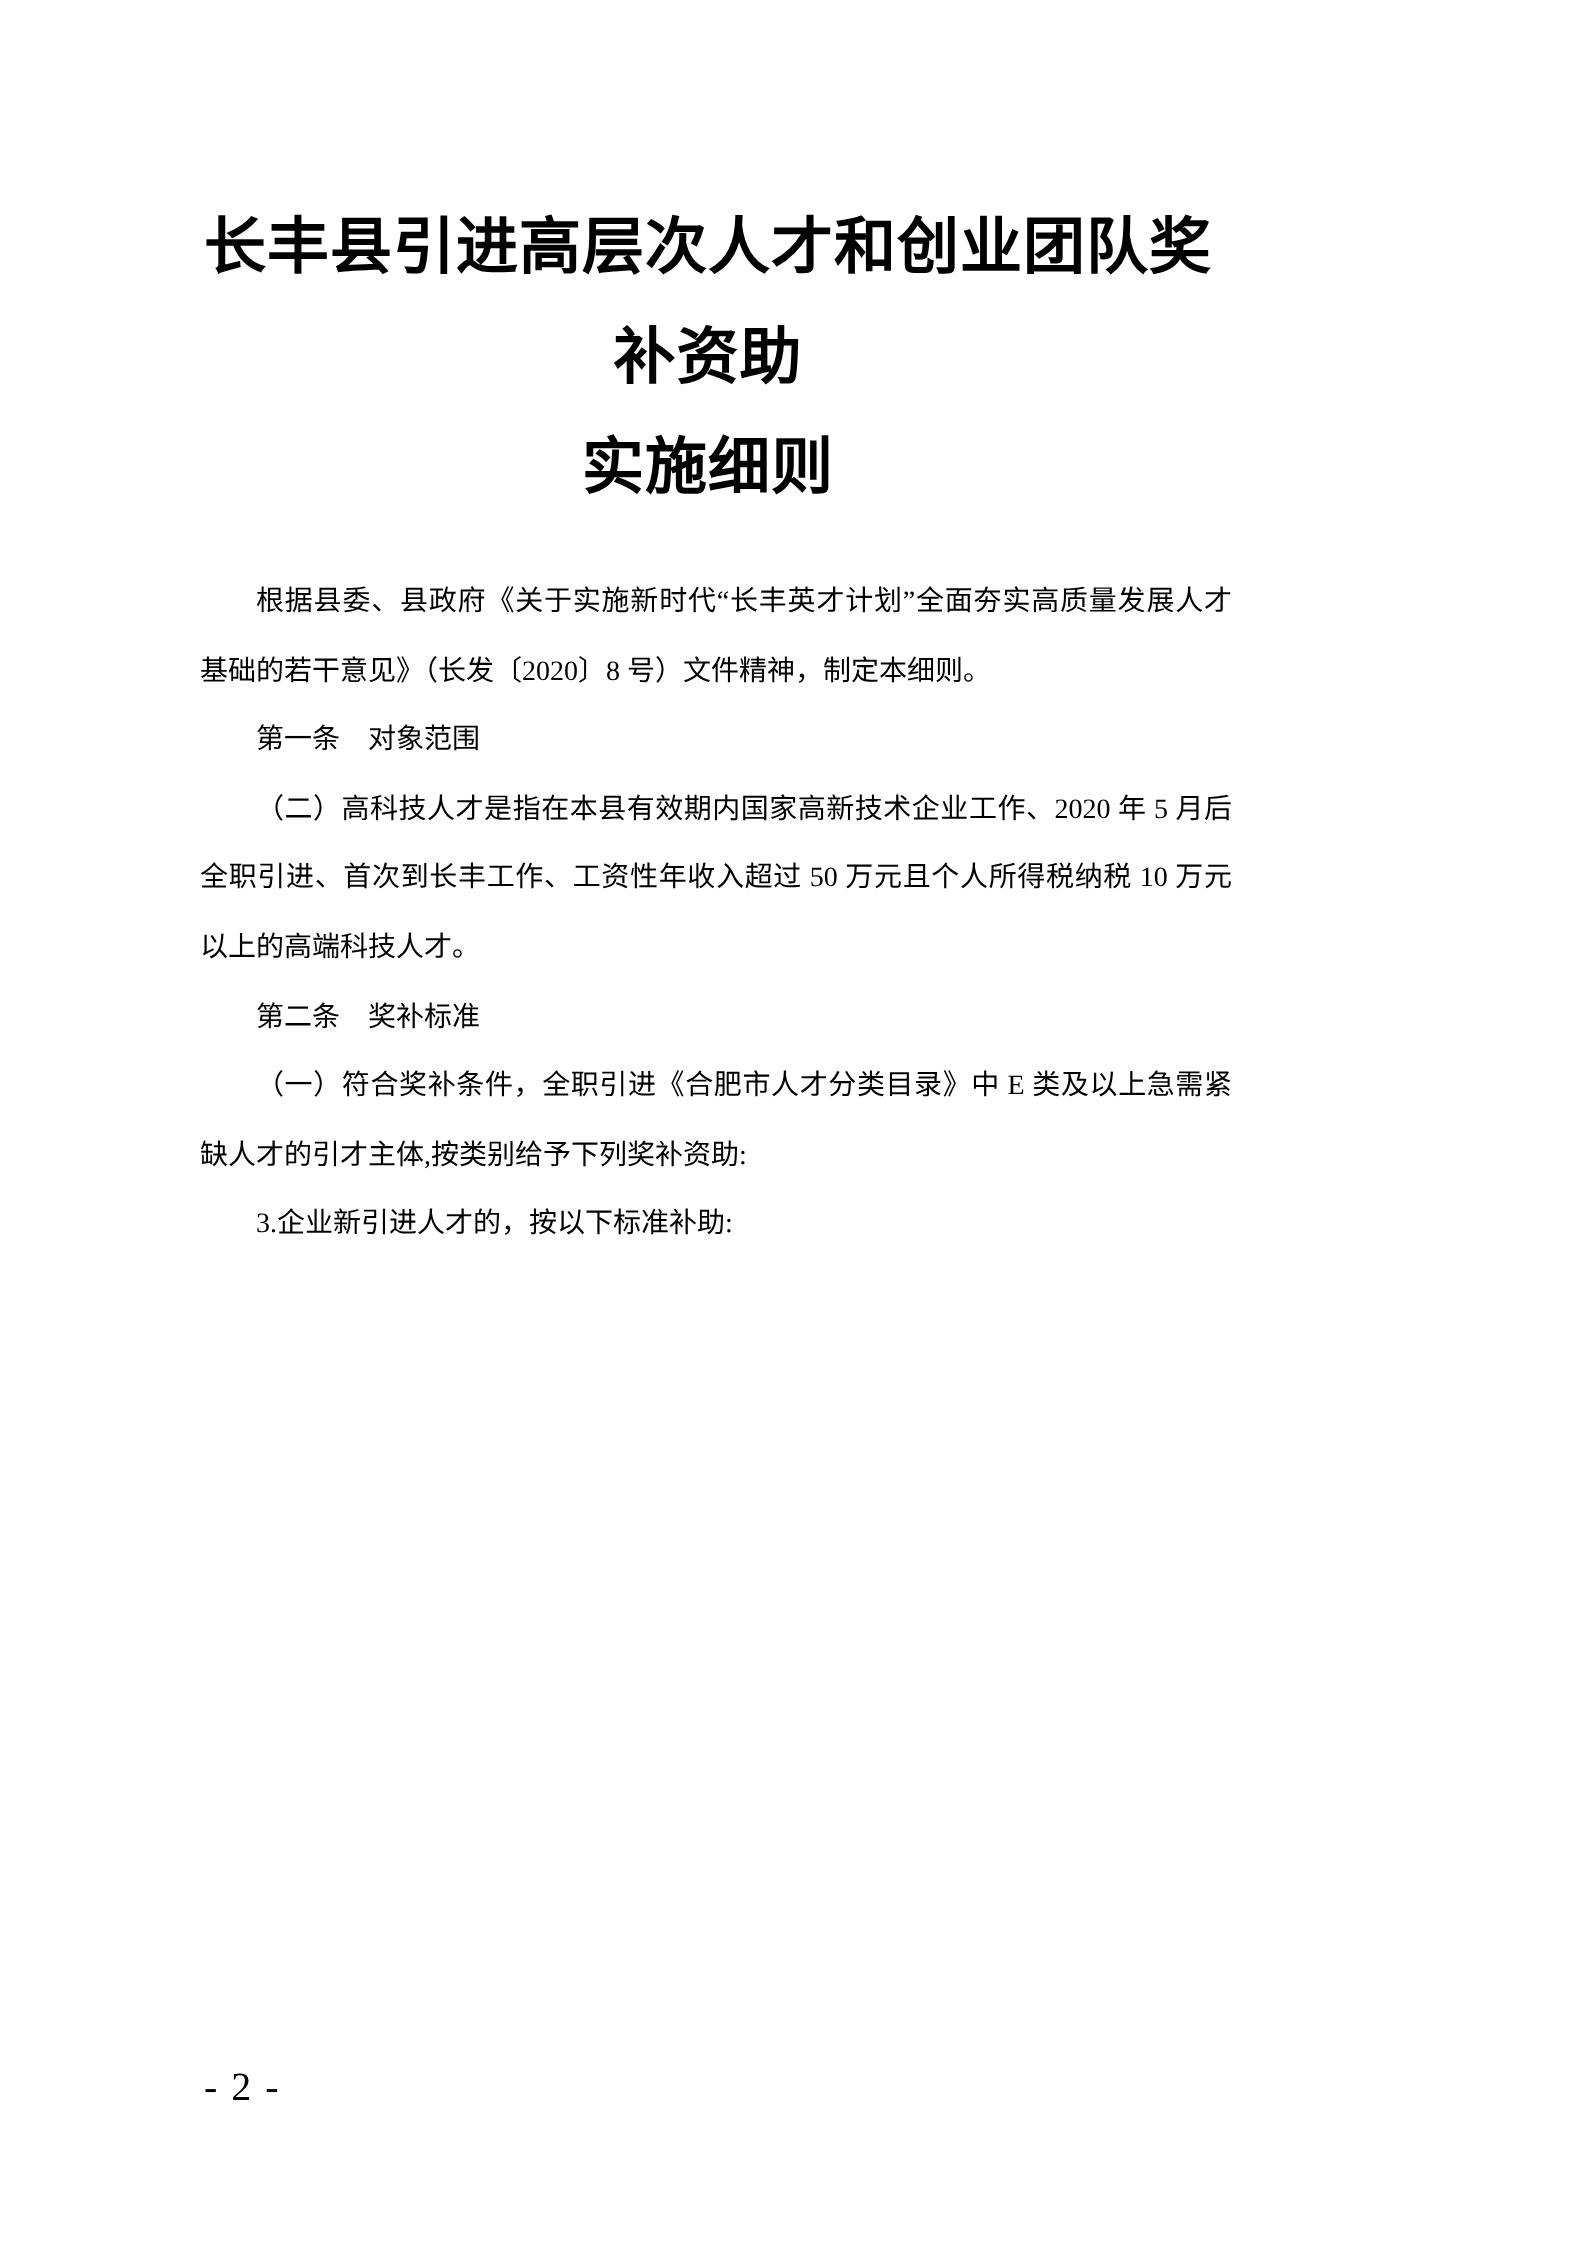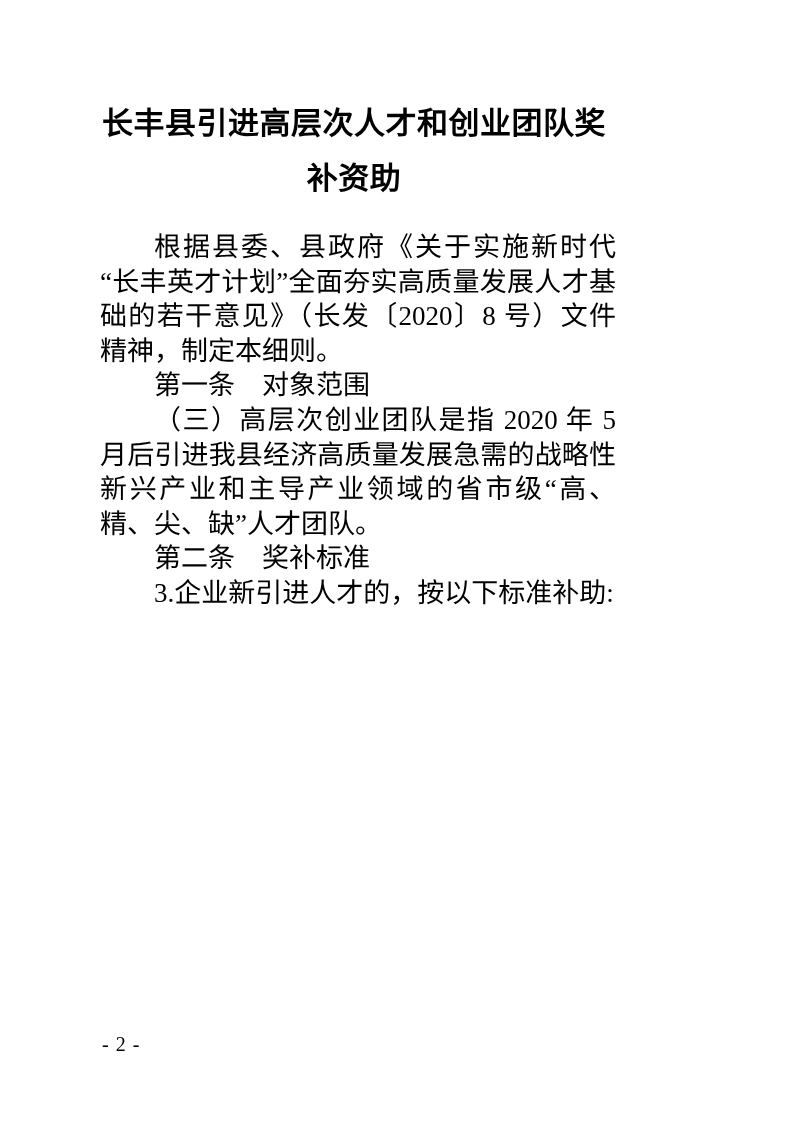"实施细则" div { html: none -> <div>实施细则</div> }
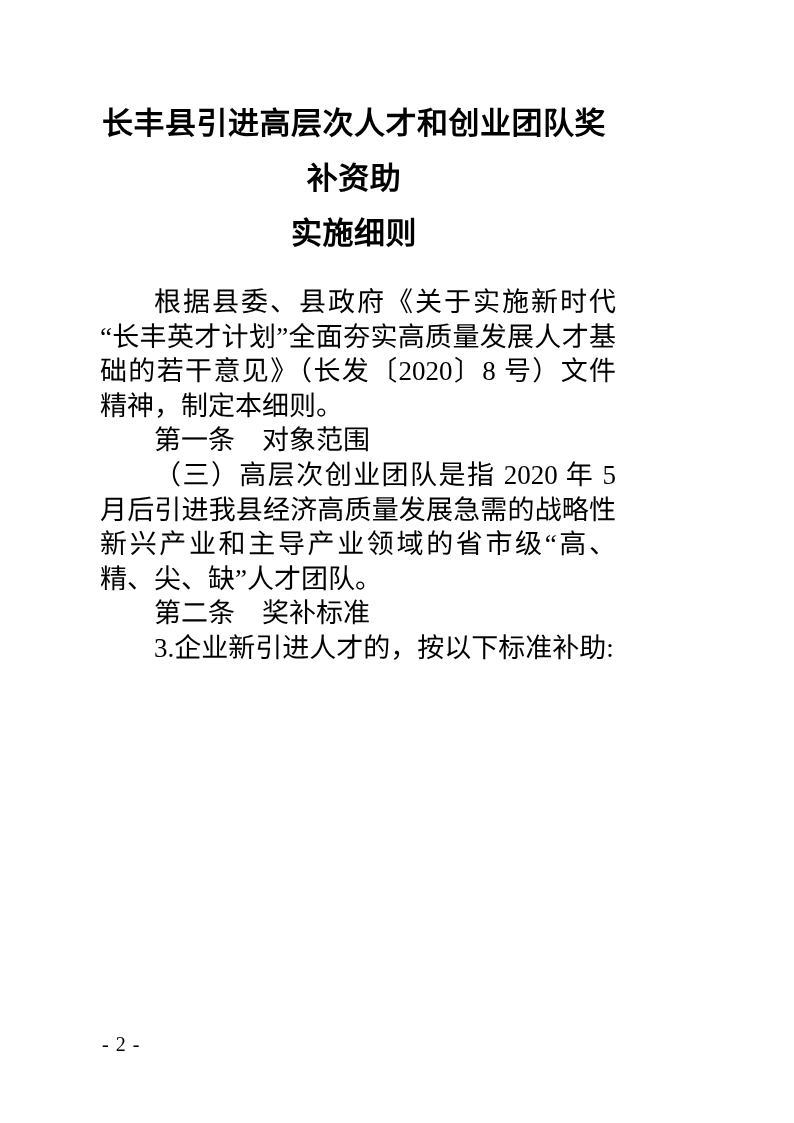"根据县委、县政府《关于实施新时代“长丰英才计划”全面夯实高质量发展人才基础的若干" .doc-body { font-size: 27px -> 14px }
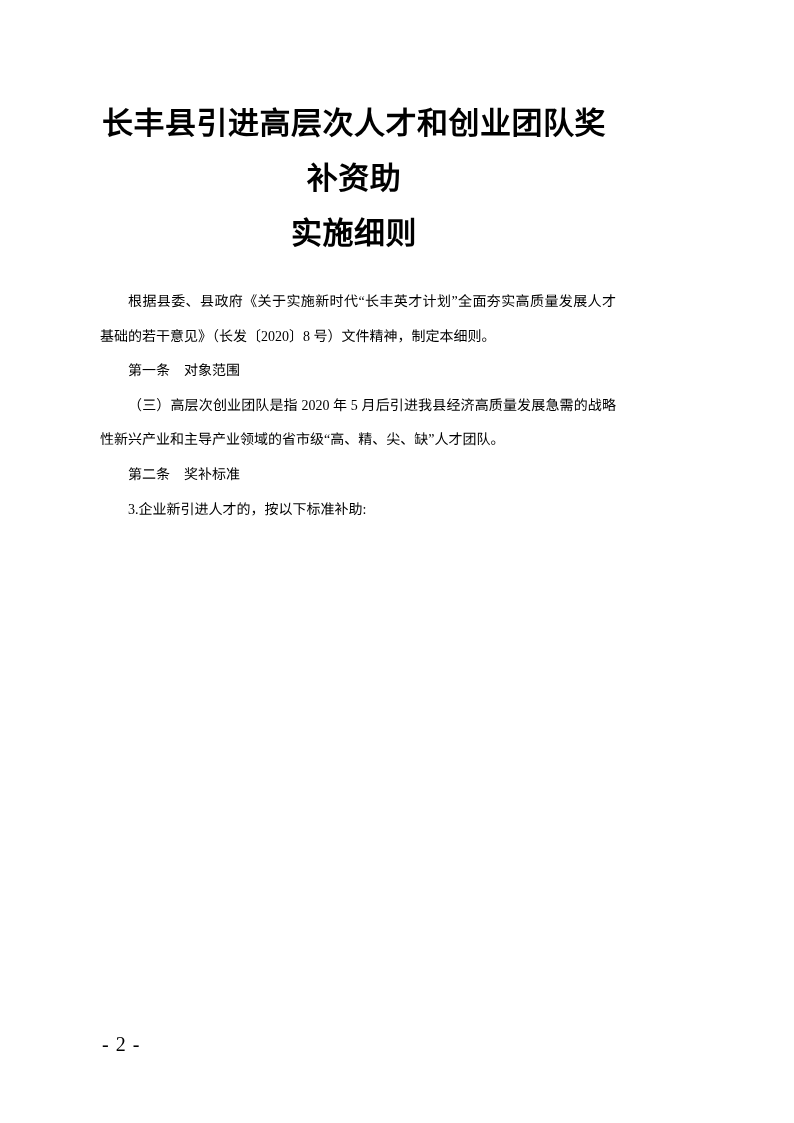"（二）高科技人才是指在本县有效期内国家高新技术企业工作、2020 年 5" p.body { html: none -> <p>（二）高科技人才是指在本县有效期内国家高新技术企业工作、2020 年 5 月后全职引进、首次到长丰工作、工资性年收入超过 50 万元且个人所得税纳税 10 万元以上的高端科技人才。</p> }
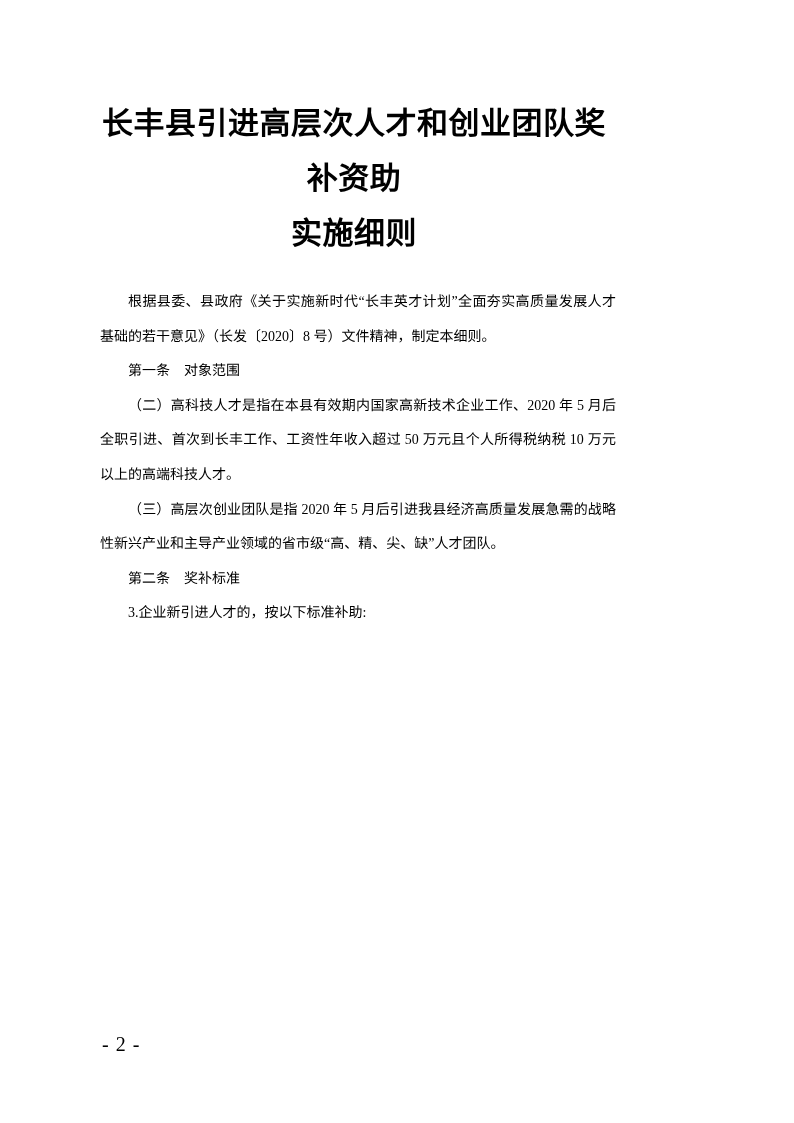"（三）高层次创业团队是指 2020 年 5" p.body { html: <p>（三）高层次创业团队是指 2020 年 5 月后引进我县经济高质量发展急需的战略性新兴产业和主导产业领域的省市级“高、精、尖、缺”人才团队。</p> -> none }
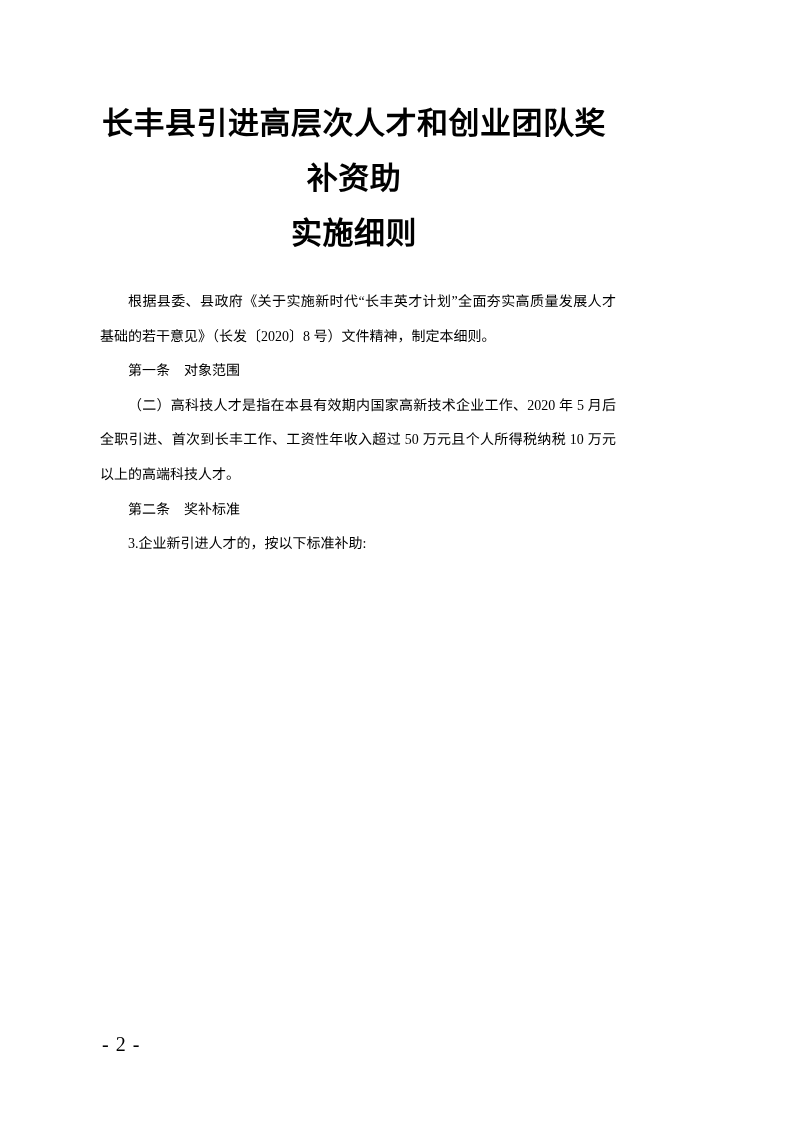"（一）符合奖补条件，全职引进《合肥市人才分类目录》中 E" p.body { html: none -> <p>（一）符合奖补条件，全职引进《合肥市人才分类目录》中 E 类及以上急需紧缺人才的引才主体,按类别给予下列奖补资助:</p> }
